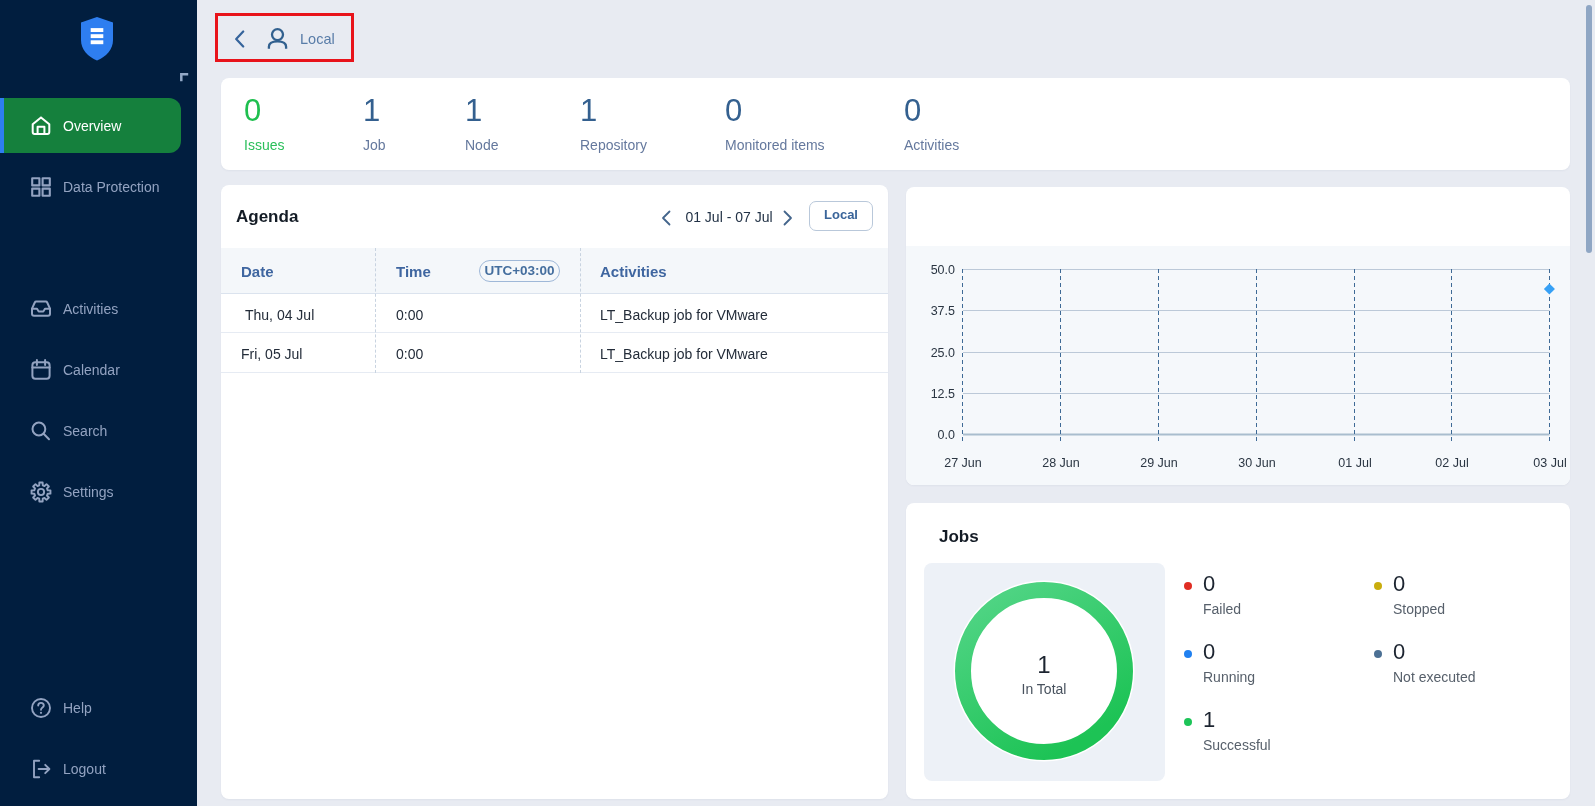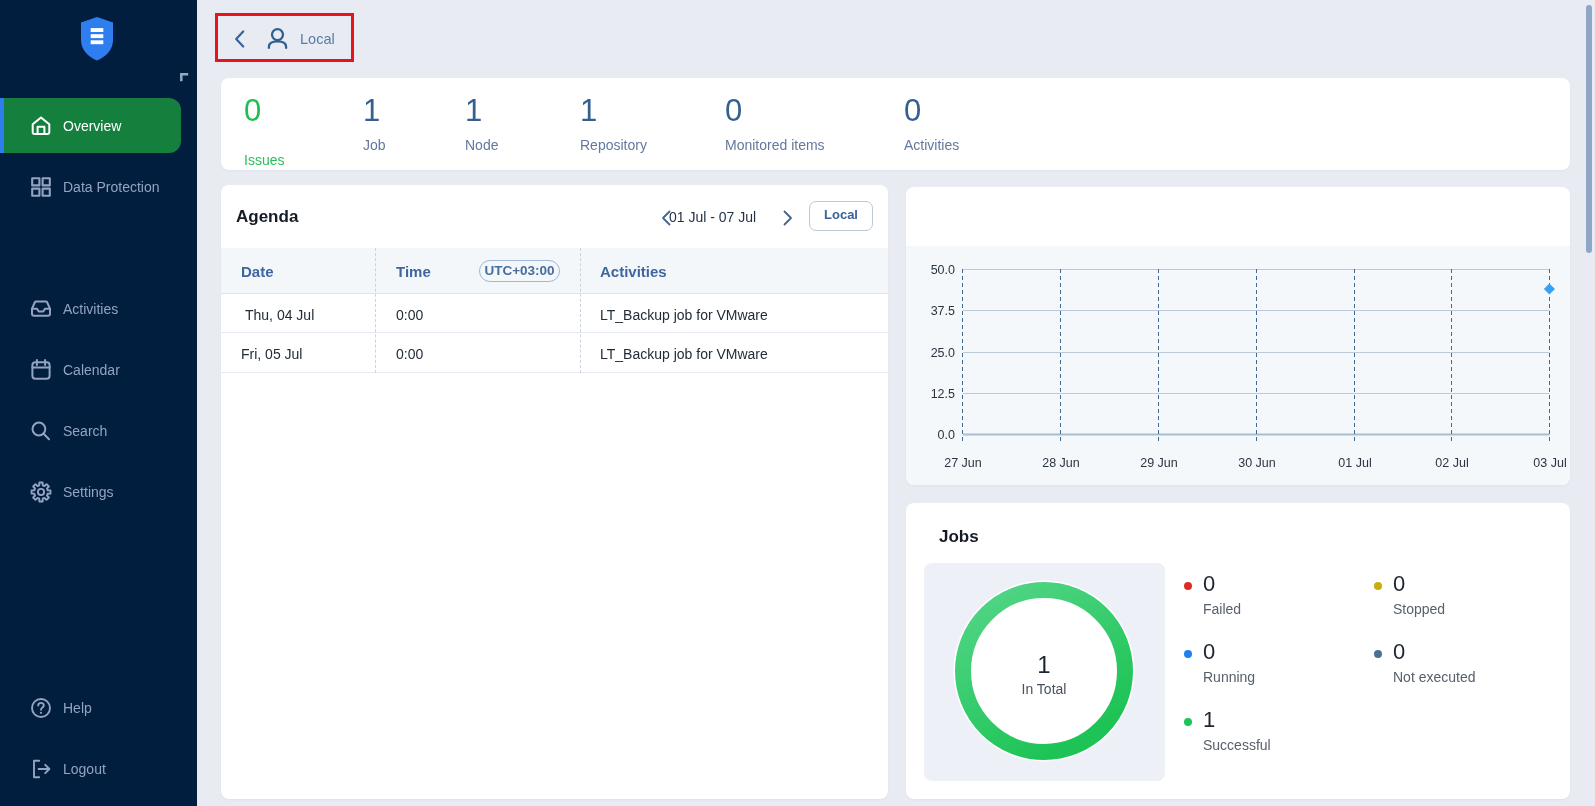"Issues" .stat.green .cap { margin-top: 15px -> none }
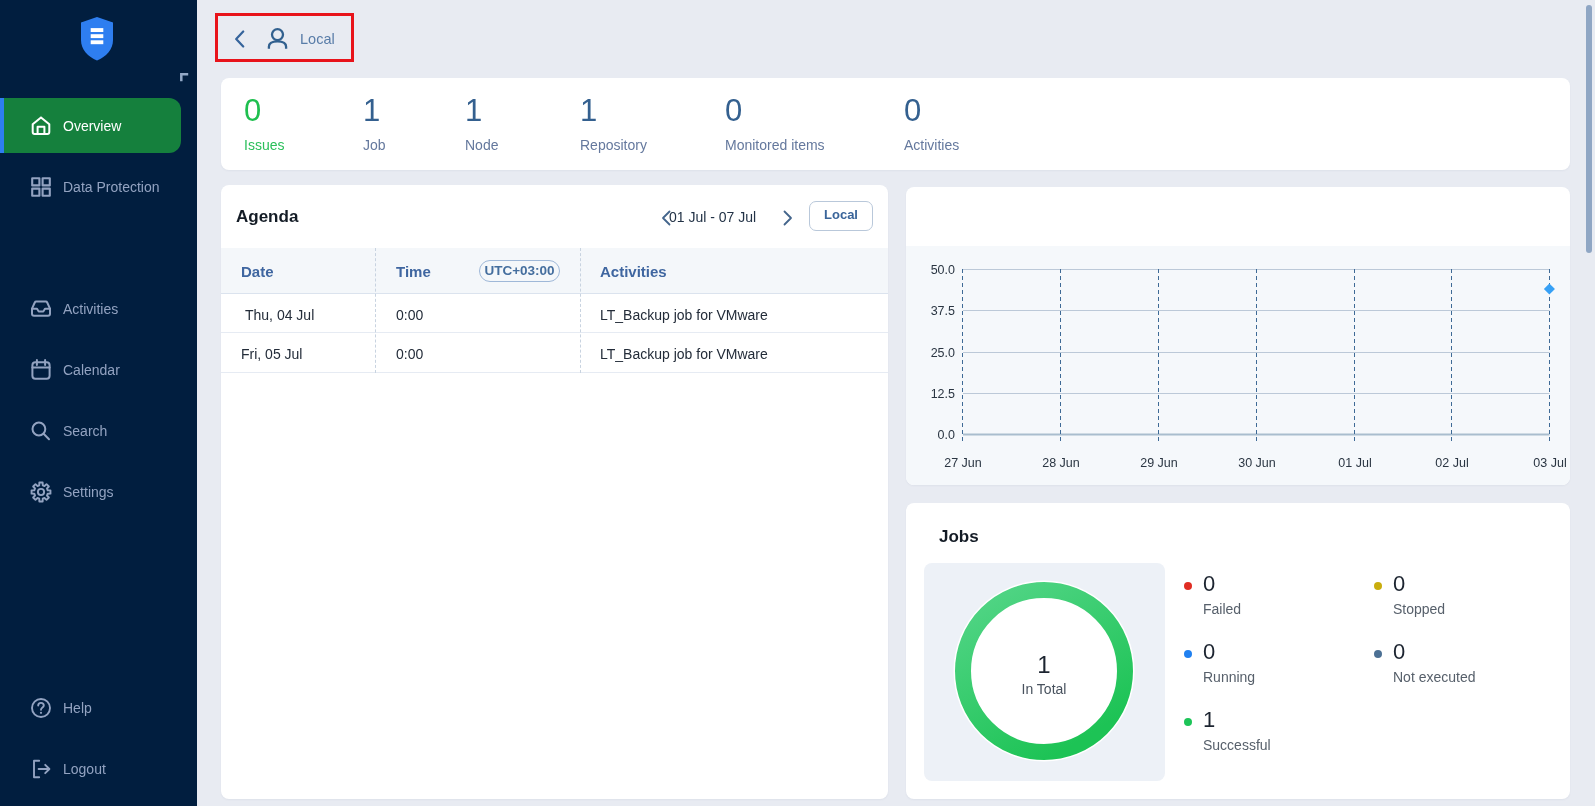"01 Jul - 07 Jul" div.abs { text-align: left -> center }
